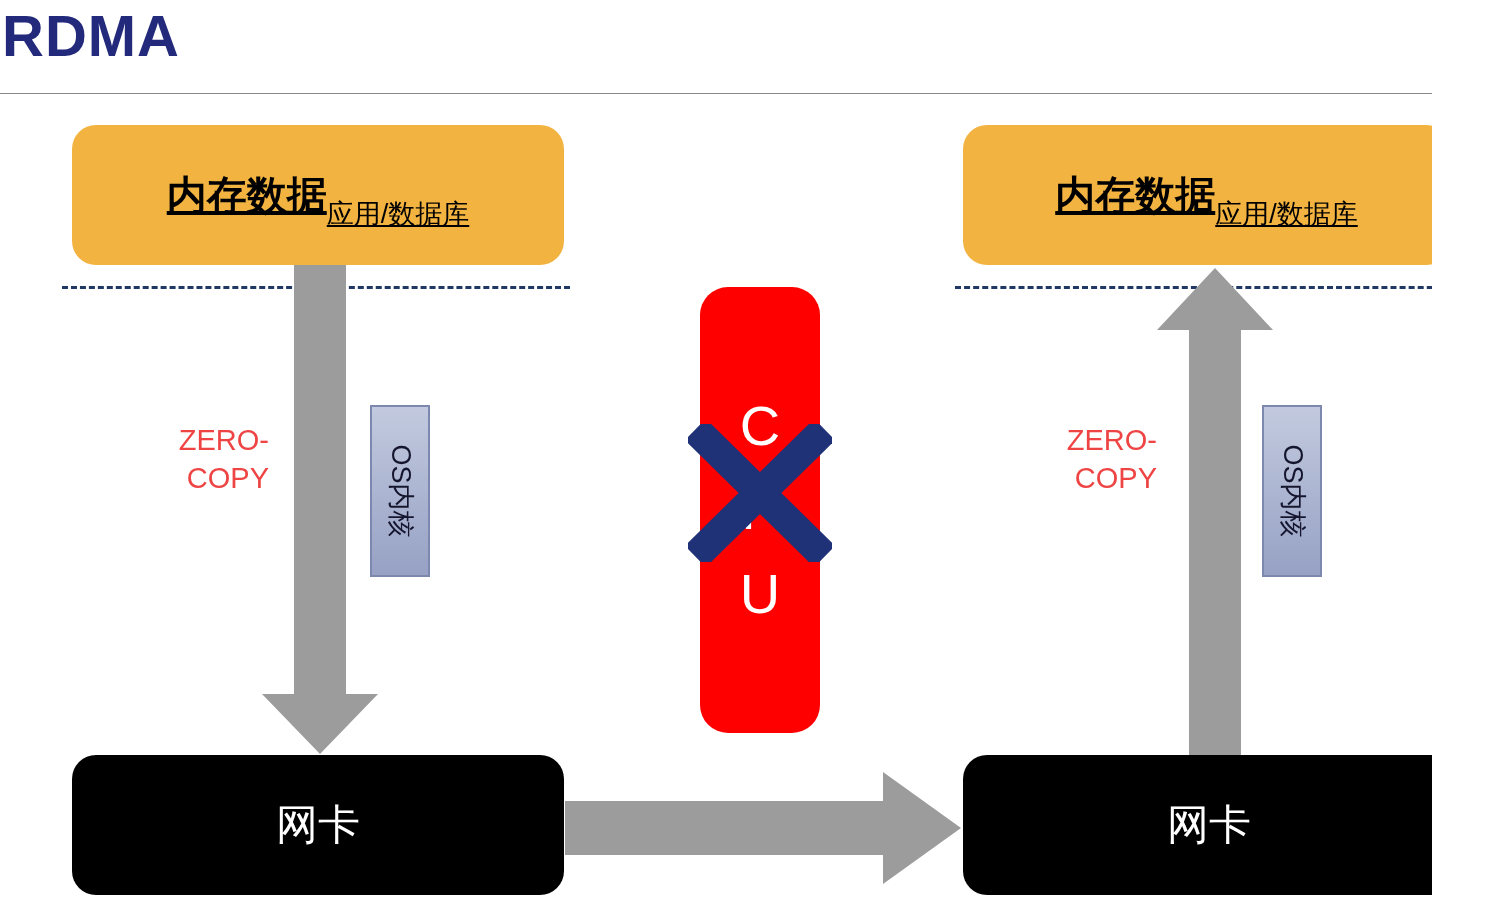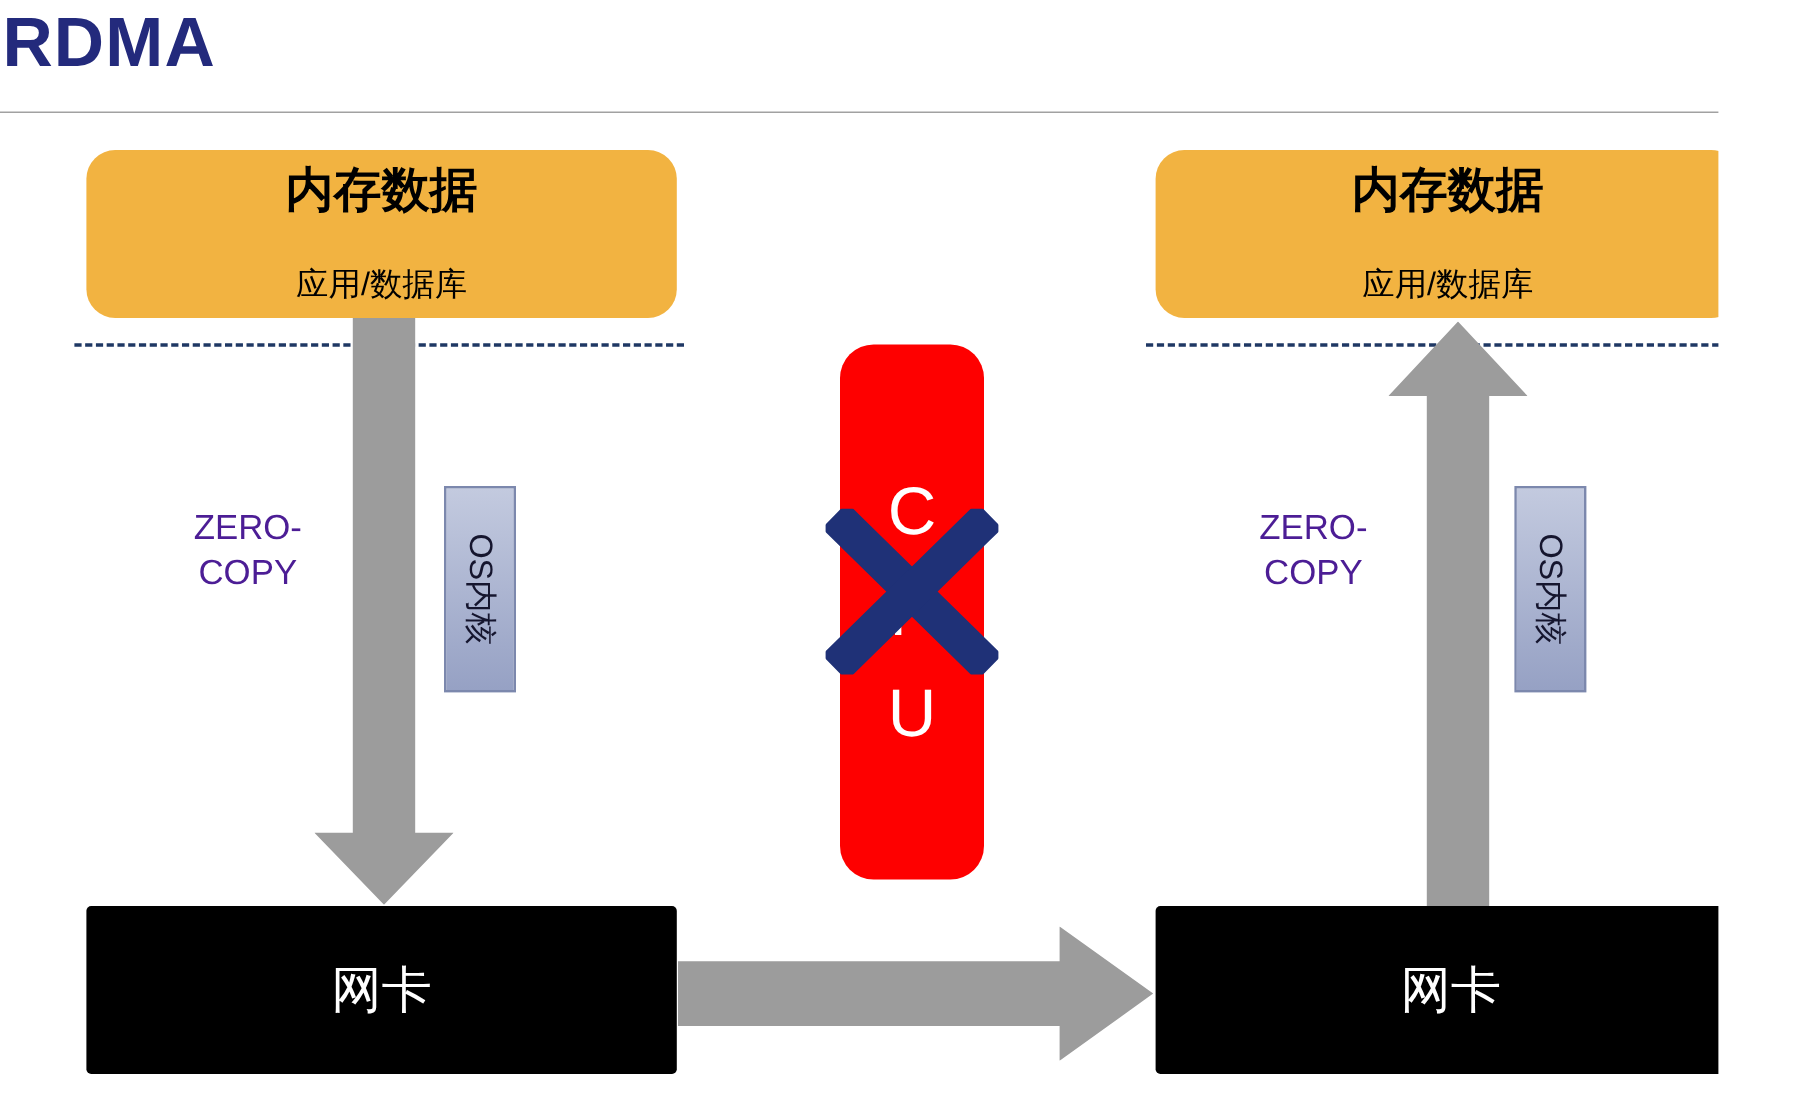"内存数据" .memory-box { flex-direction: column -> row; text-decoration: none -> underline }
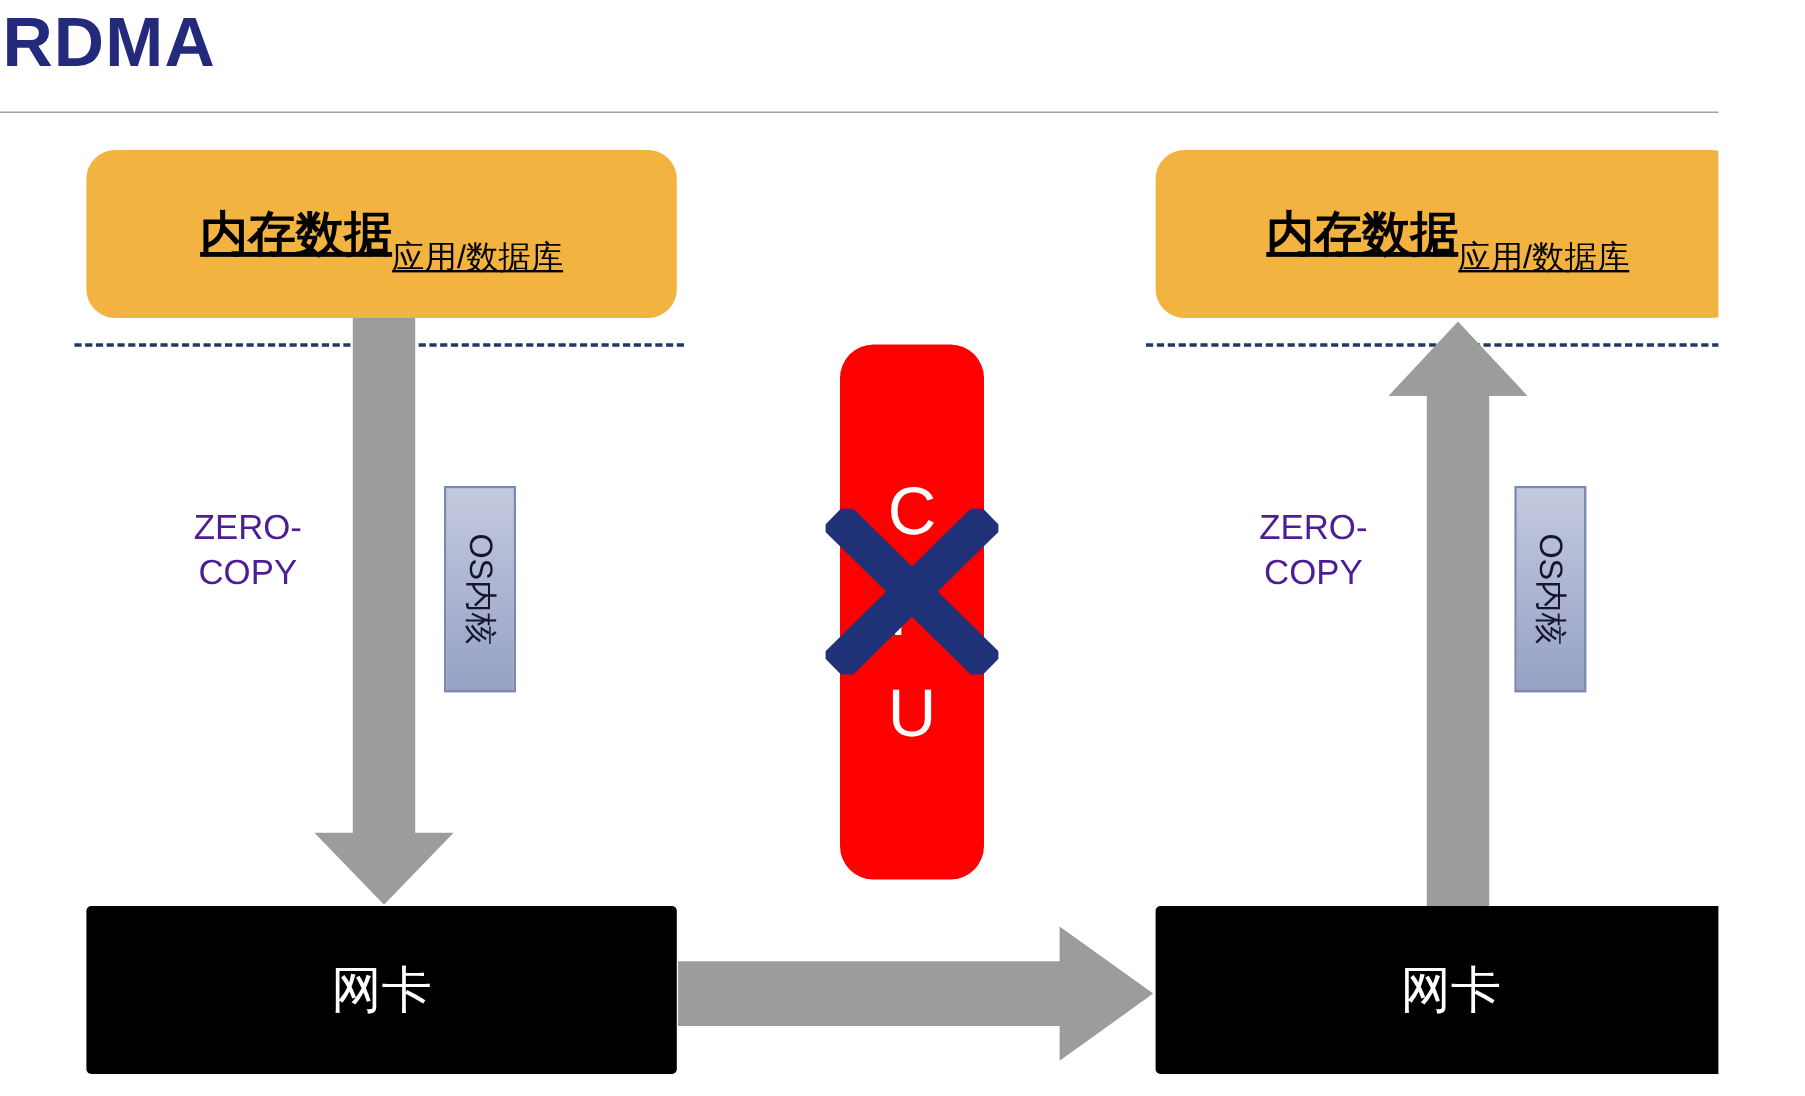"ZERO-COPY" .zero-copy { color: #4c1d95 -> #ef4444; text-align: center -> right }
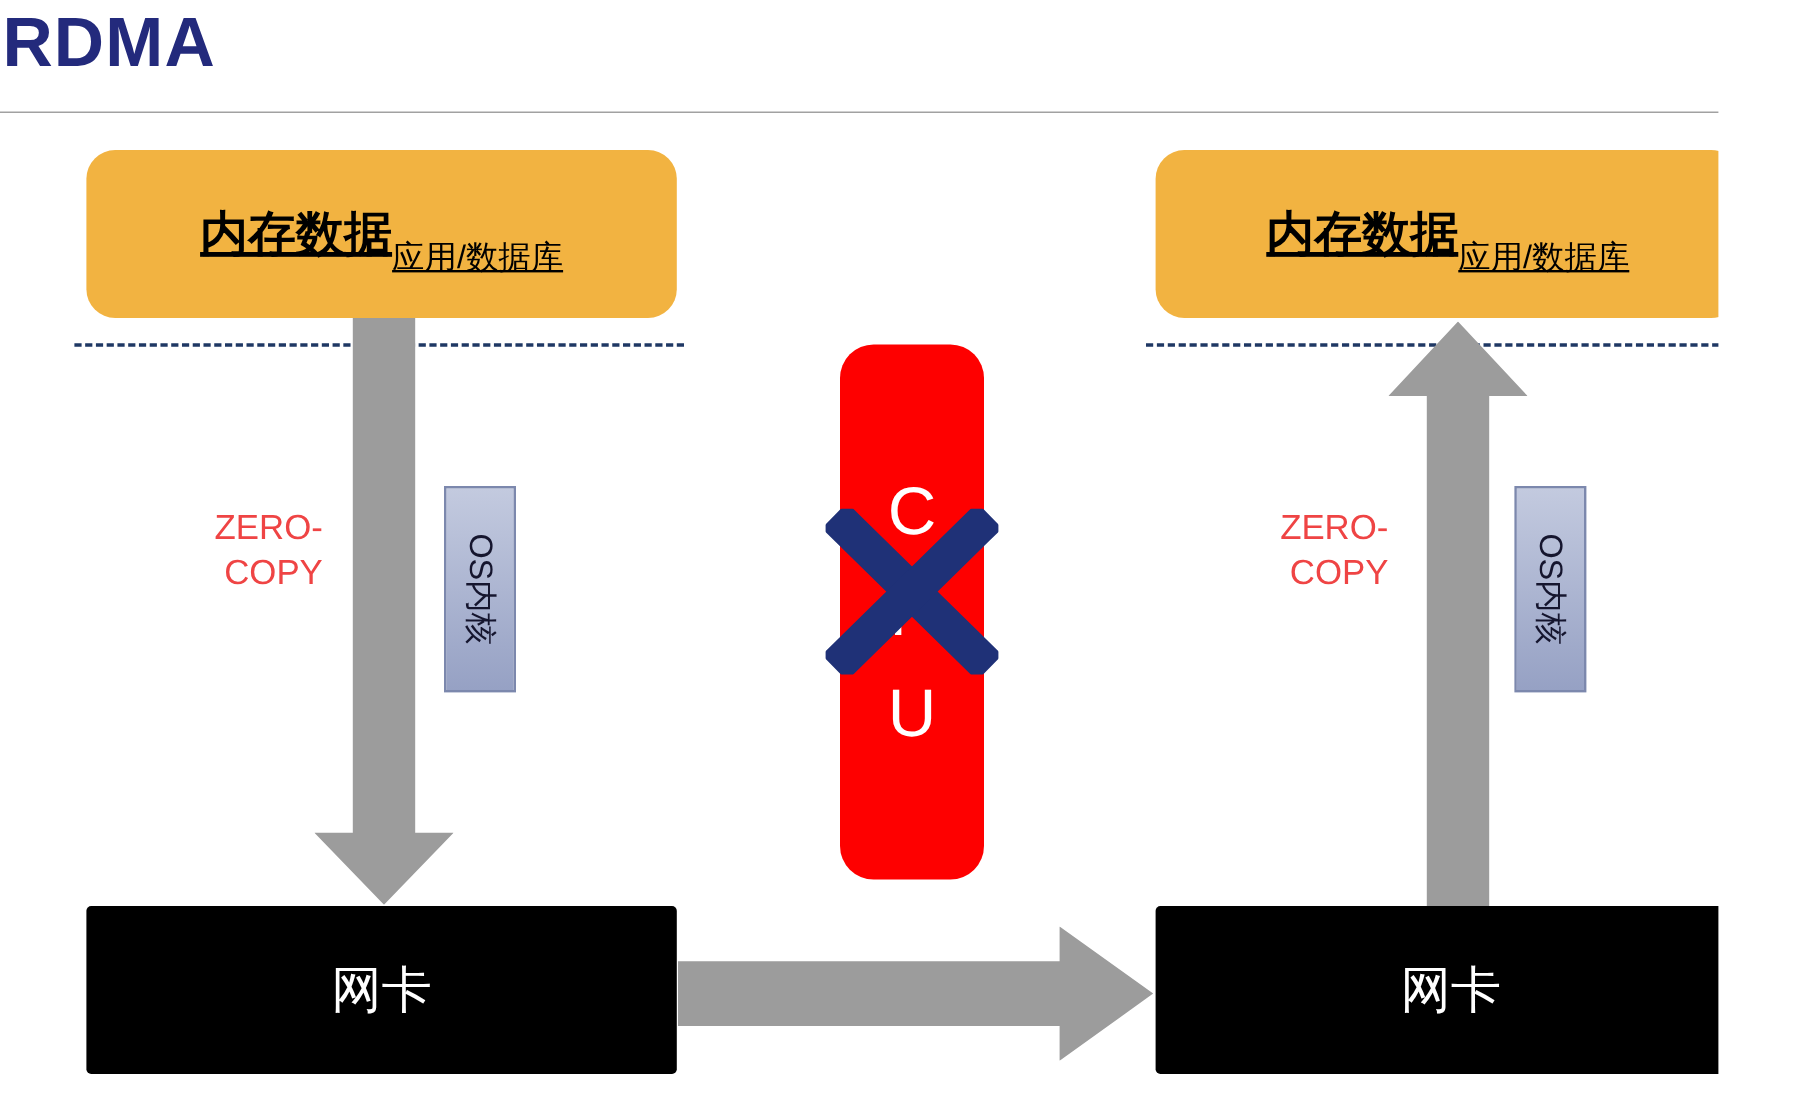"网卡" .nic-box { border-radius: 4px -> 24px }
